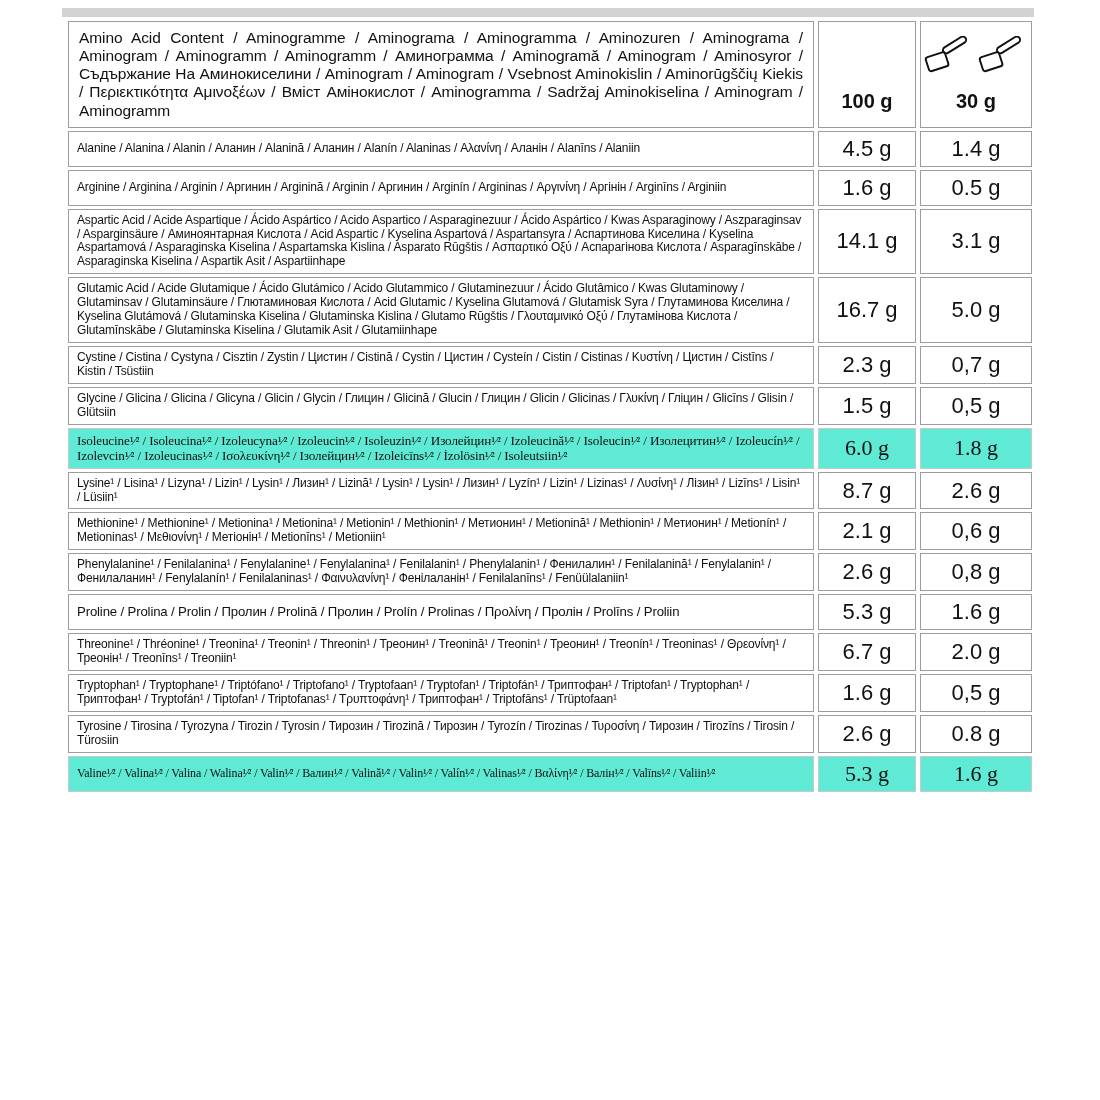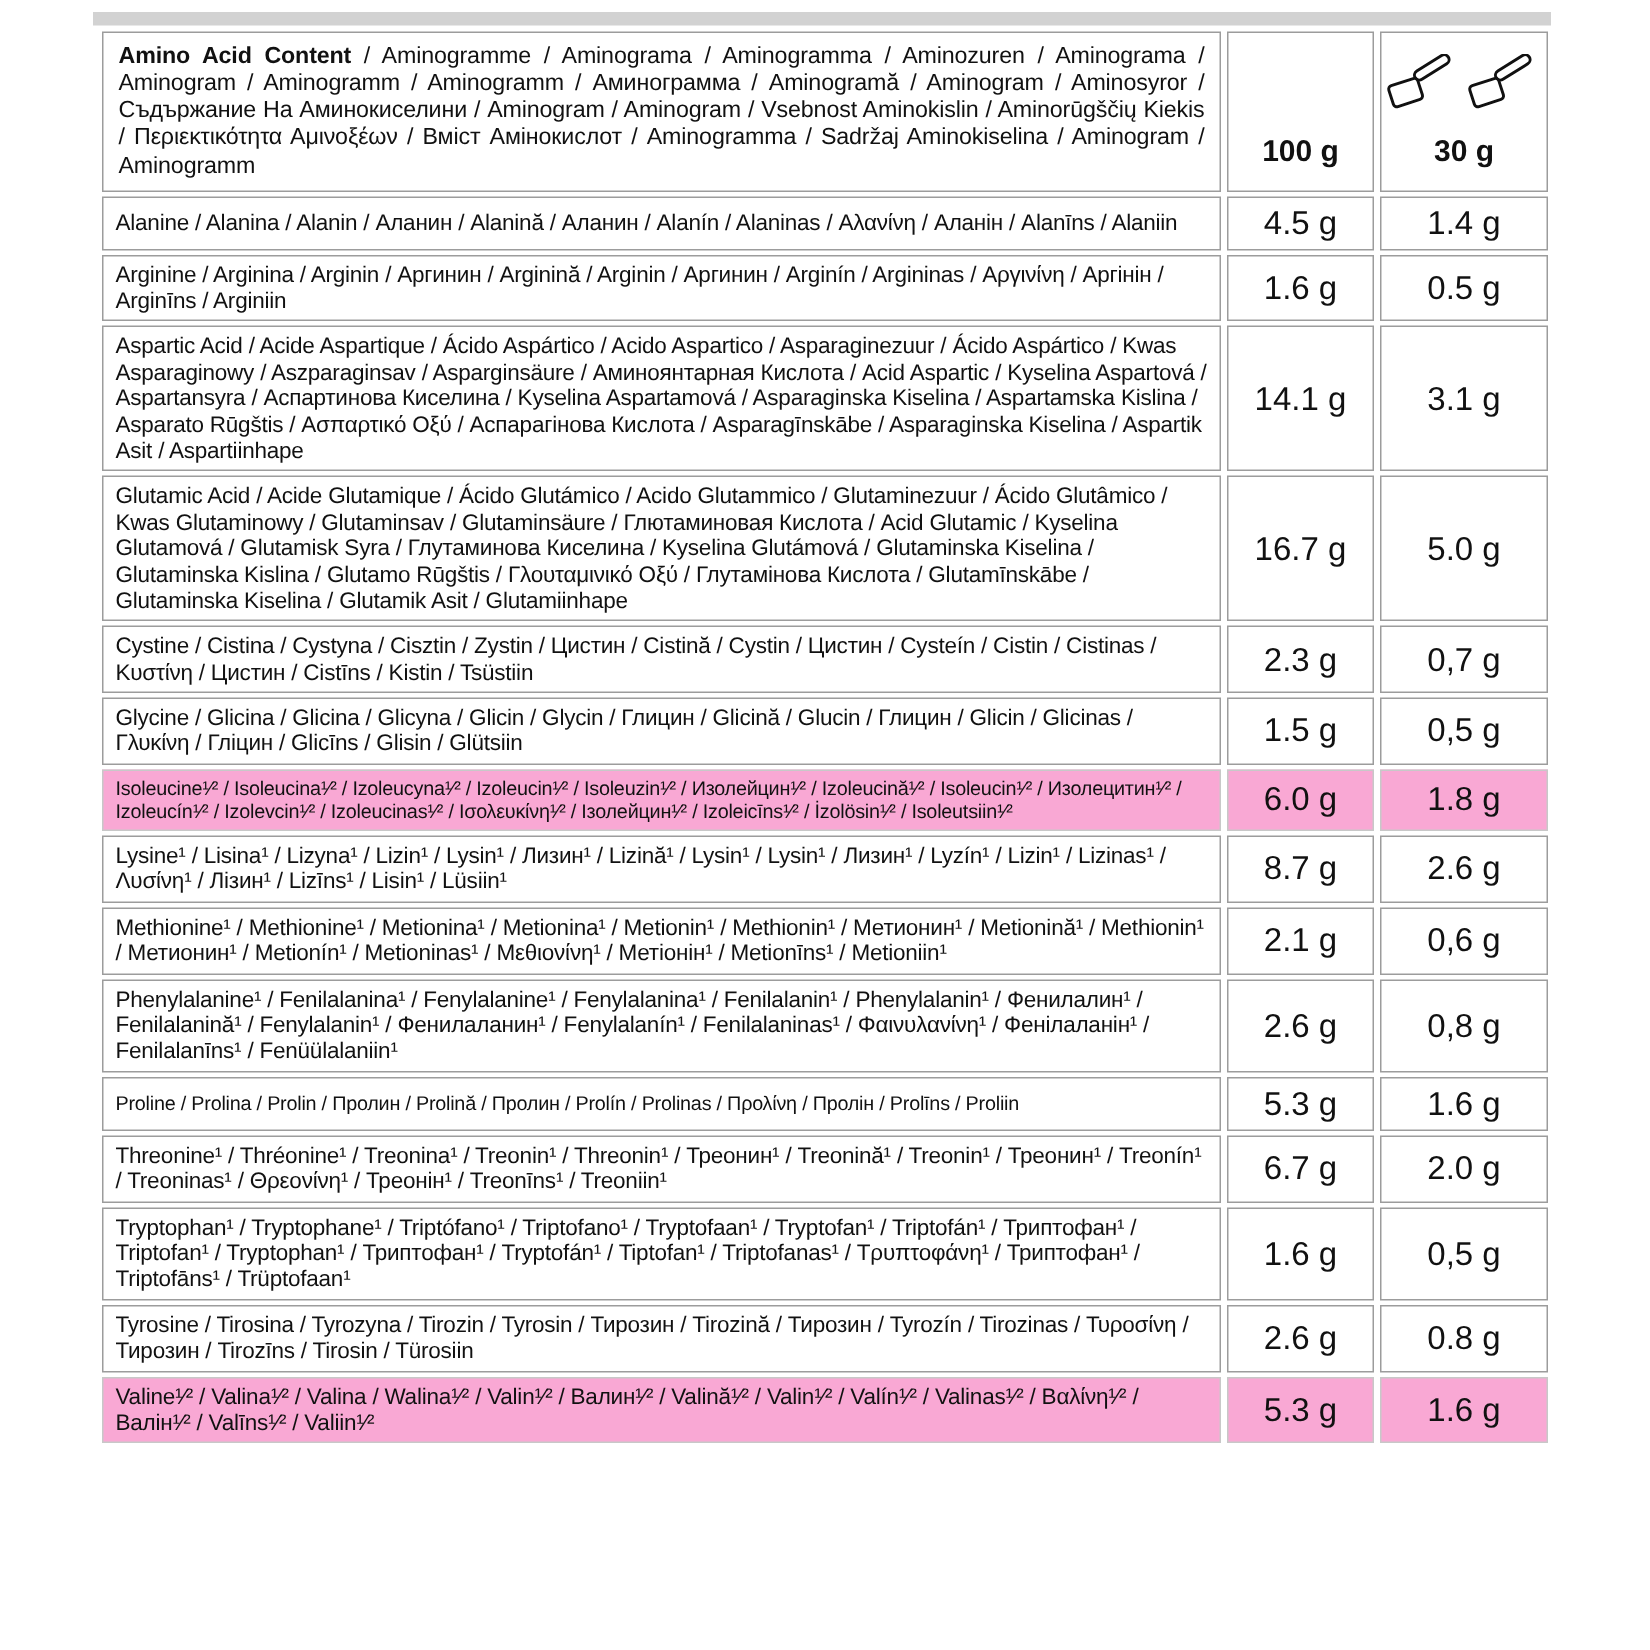"Amino Acid Content" td.hdr-name .bold { font-weight: bold -> normal }
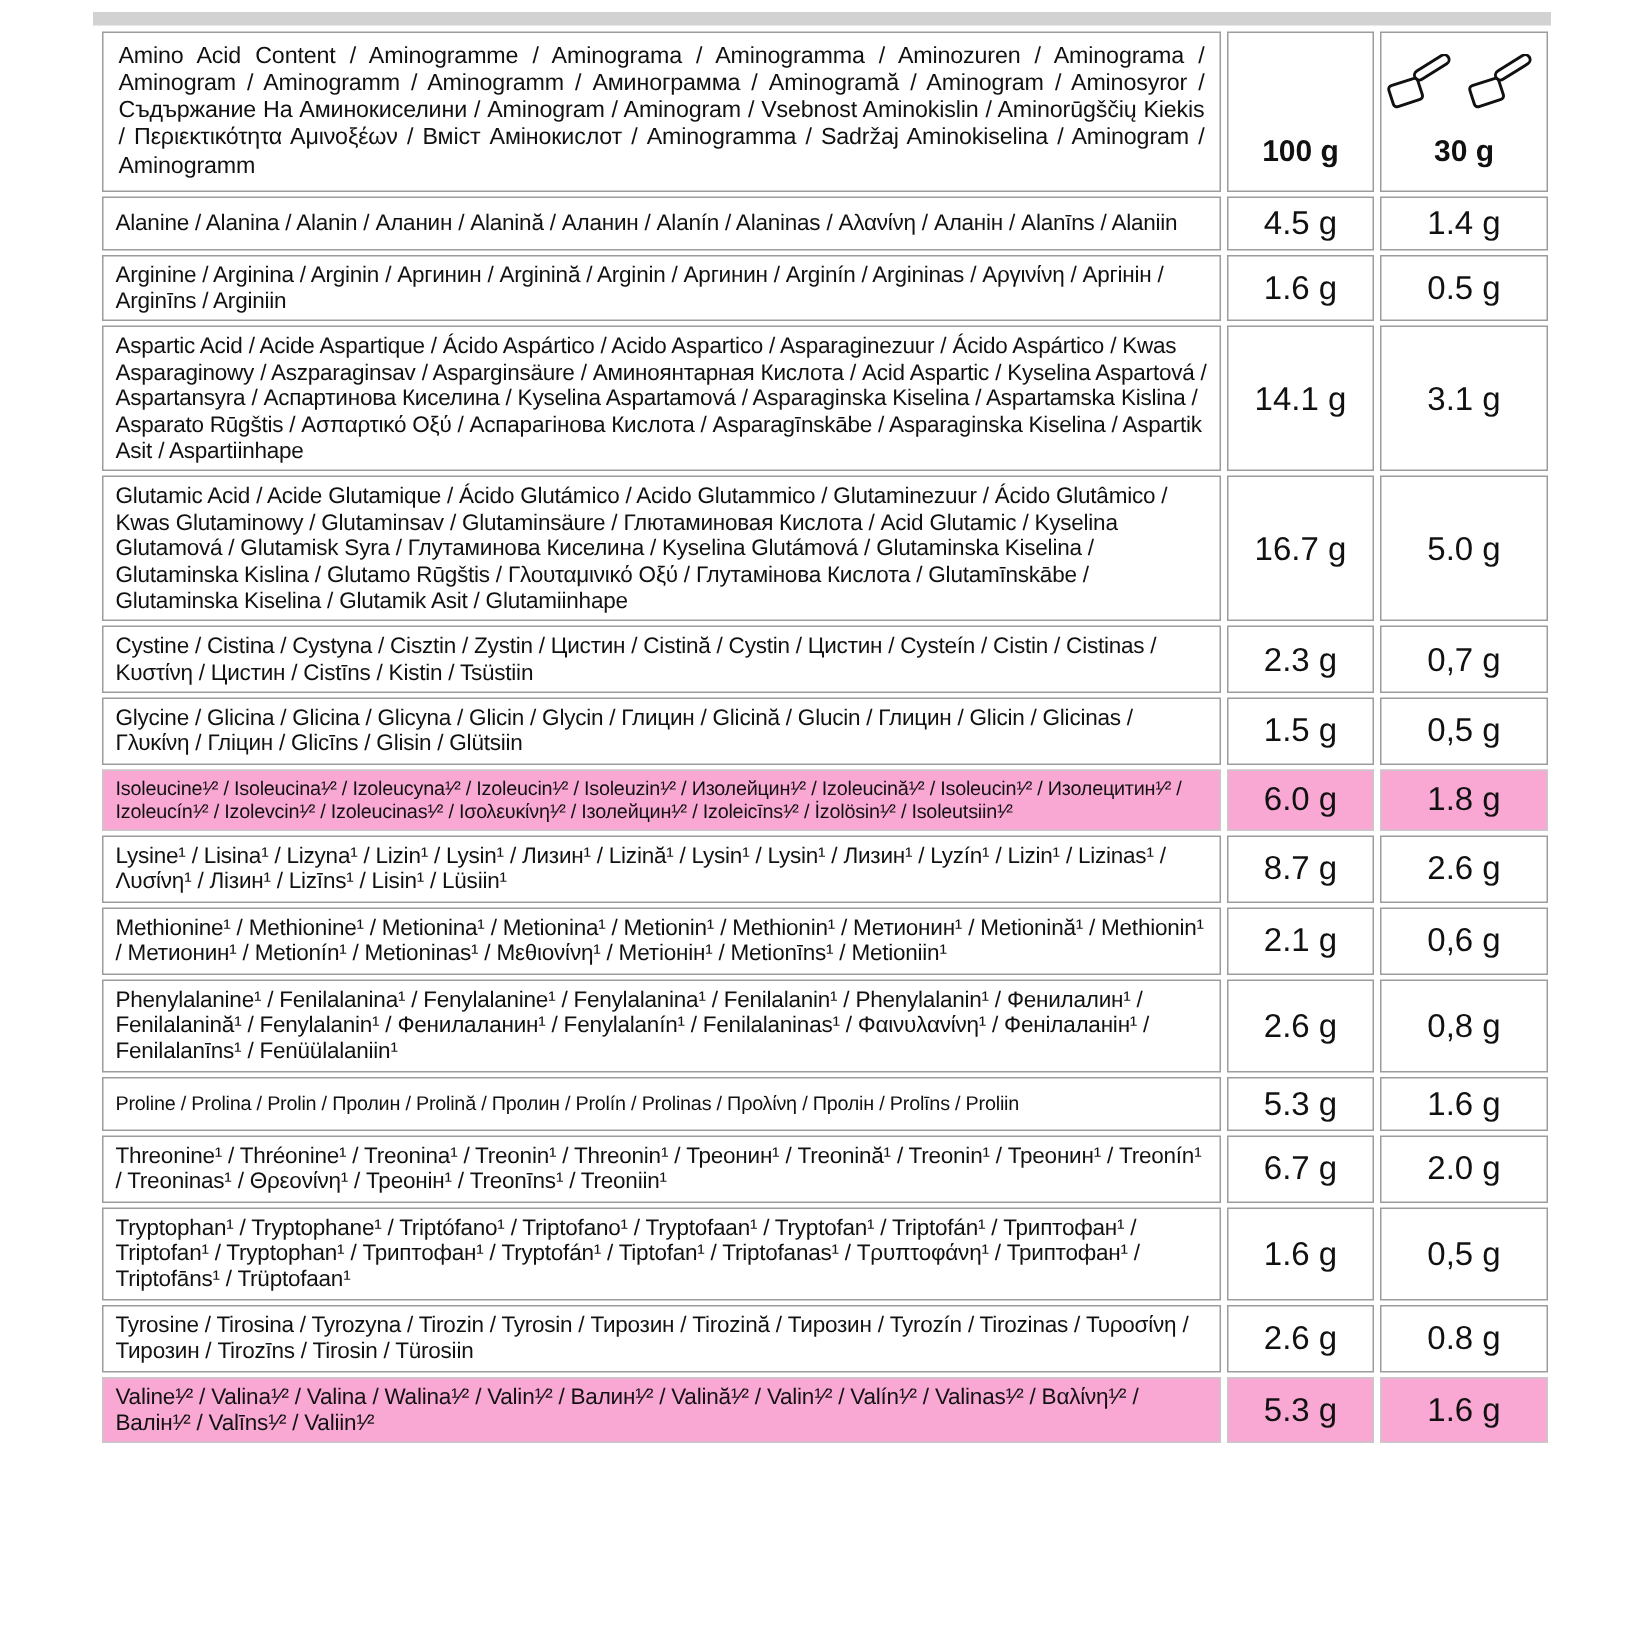"Alanine / Alanina / Alanin" td.name { font-size: 15px -> 12px }
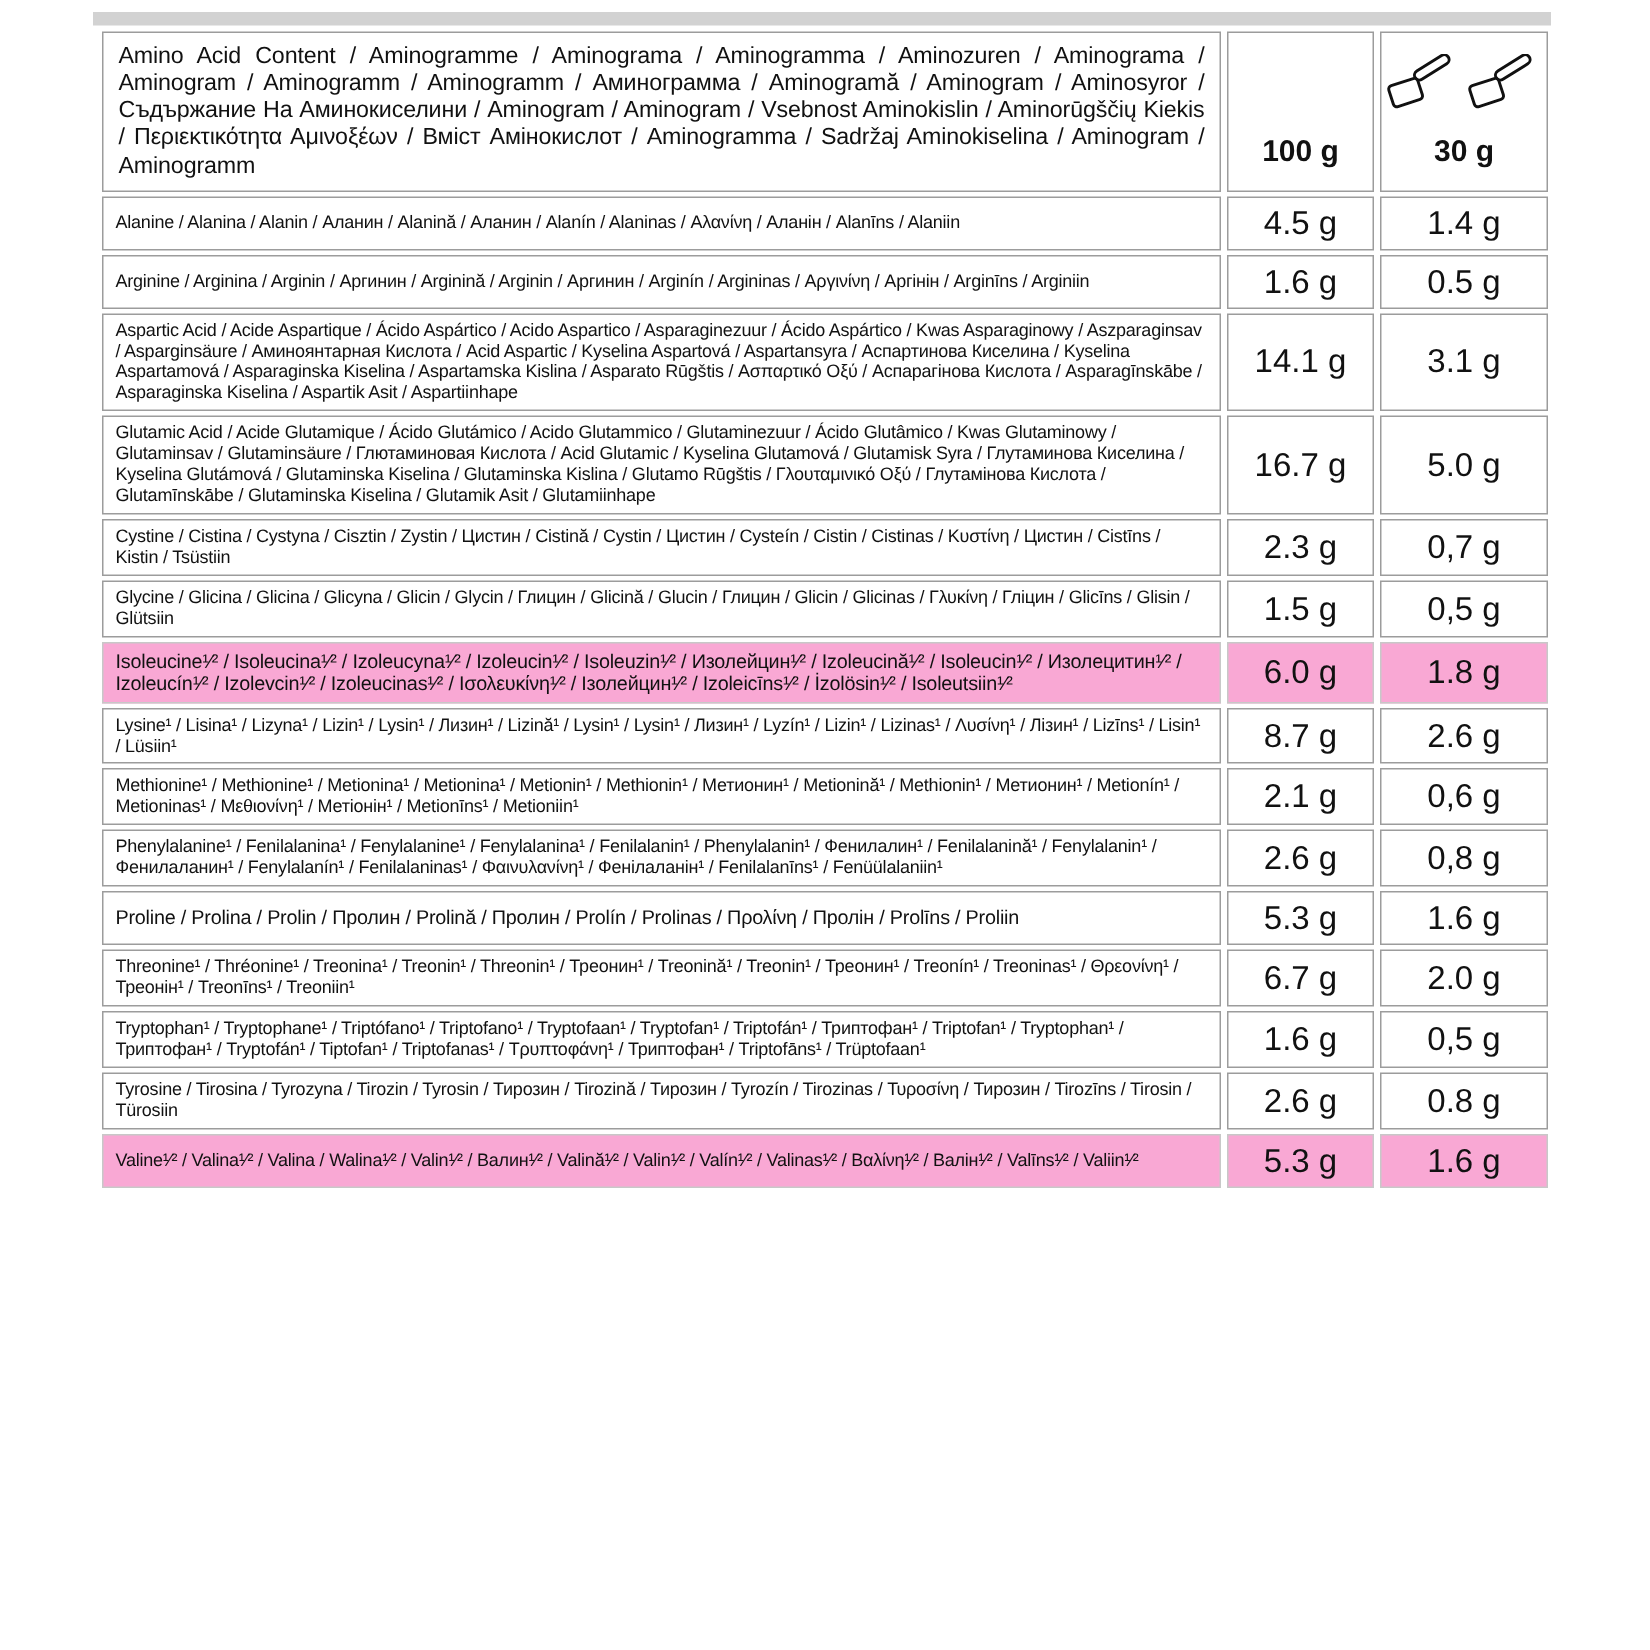"Isoleucine¹⁄² / Isoleucina¹⁄² /" tr.shaded td { background: #f9a8d4 -> #5eead4; font-family: none -> Liberation Serif, serif }
